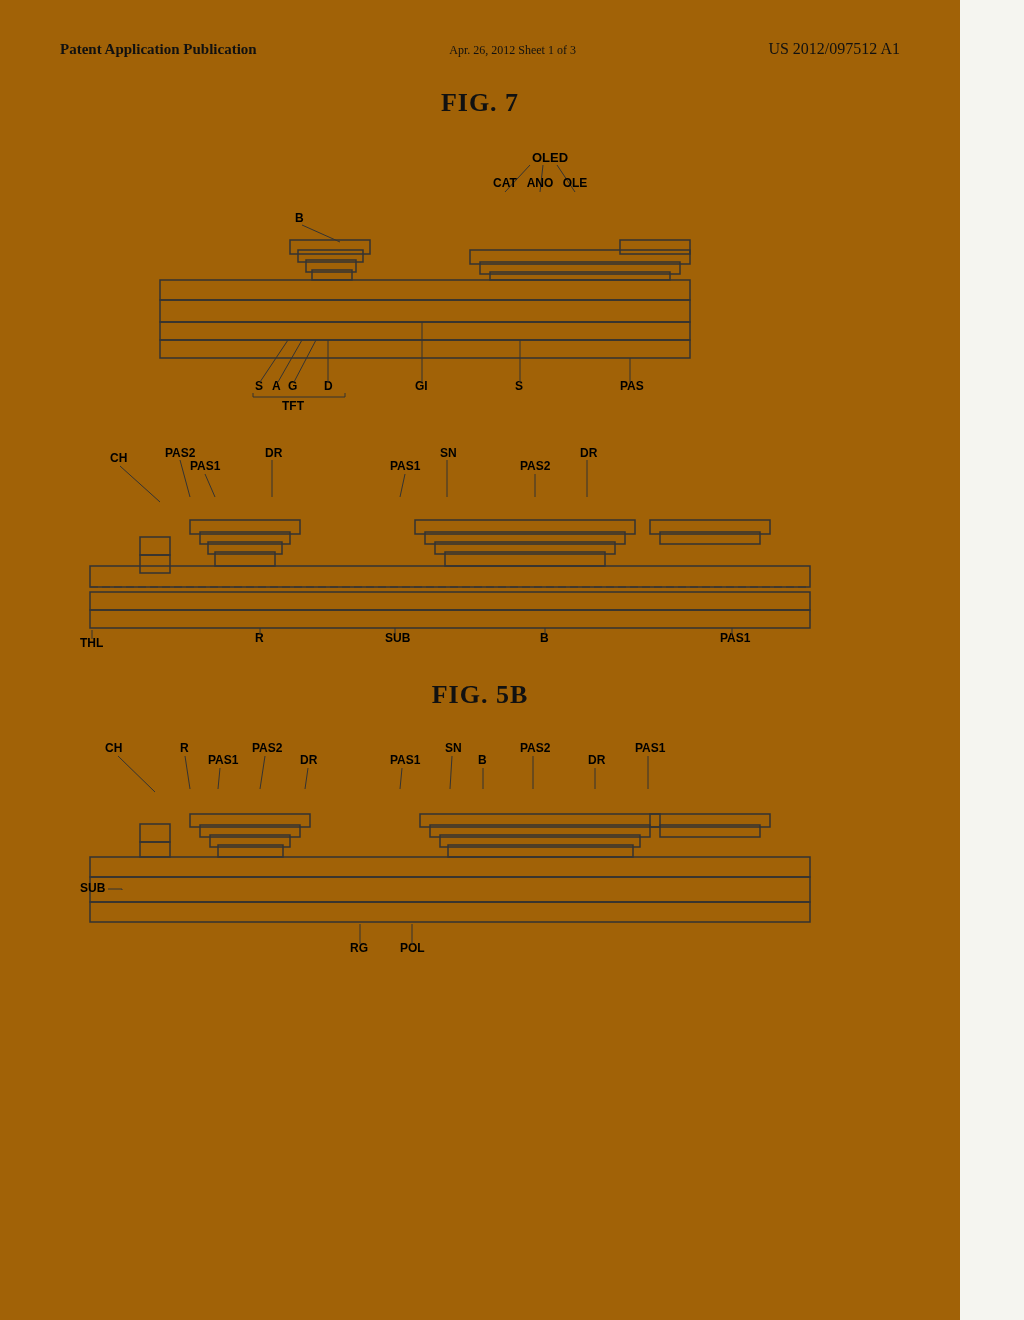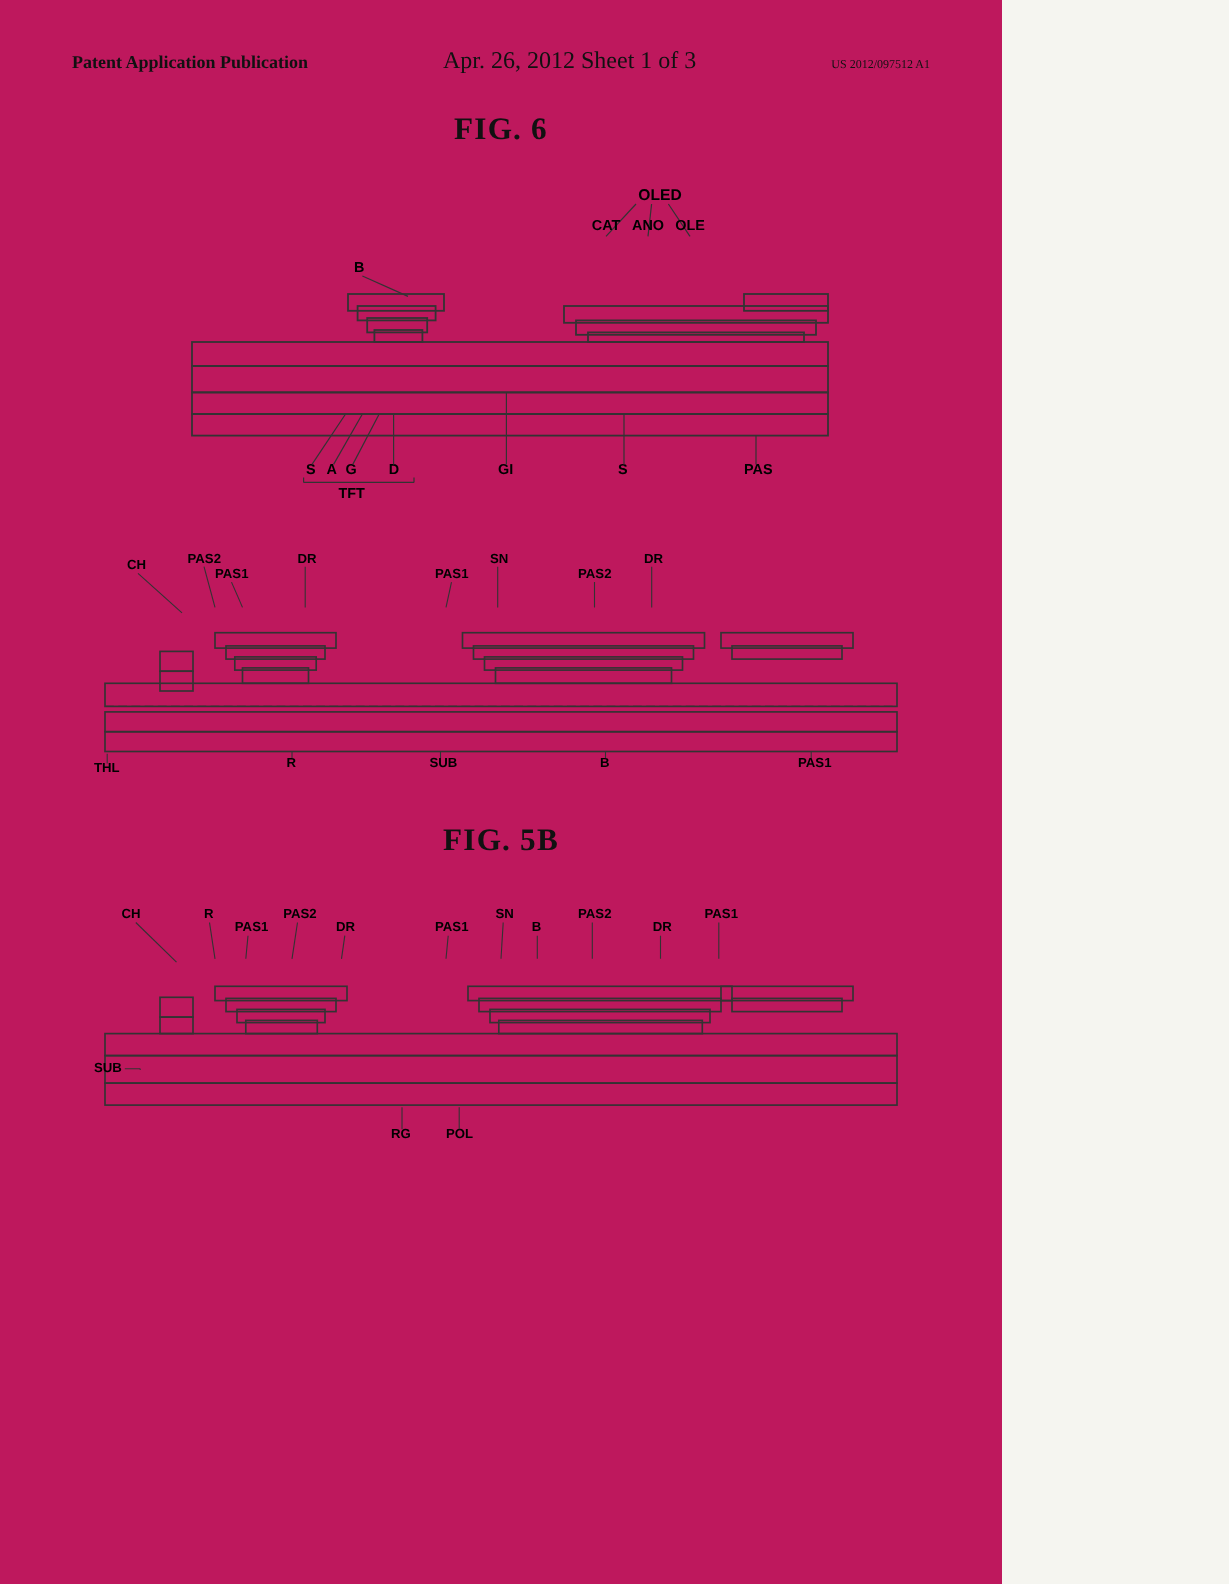"Patent Application Publication" .page { background: #be185d -> #a16207; width: 835px -> 960px }
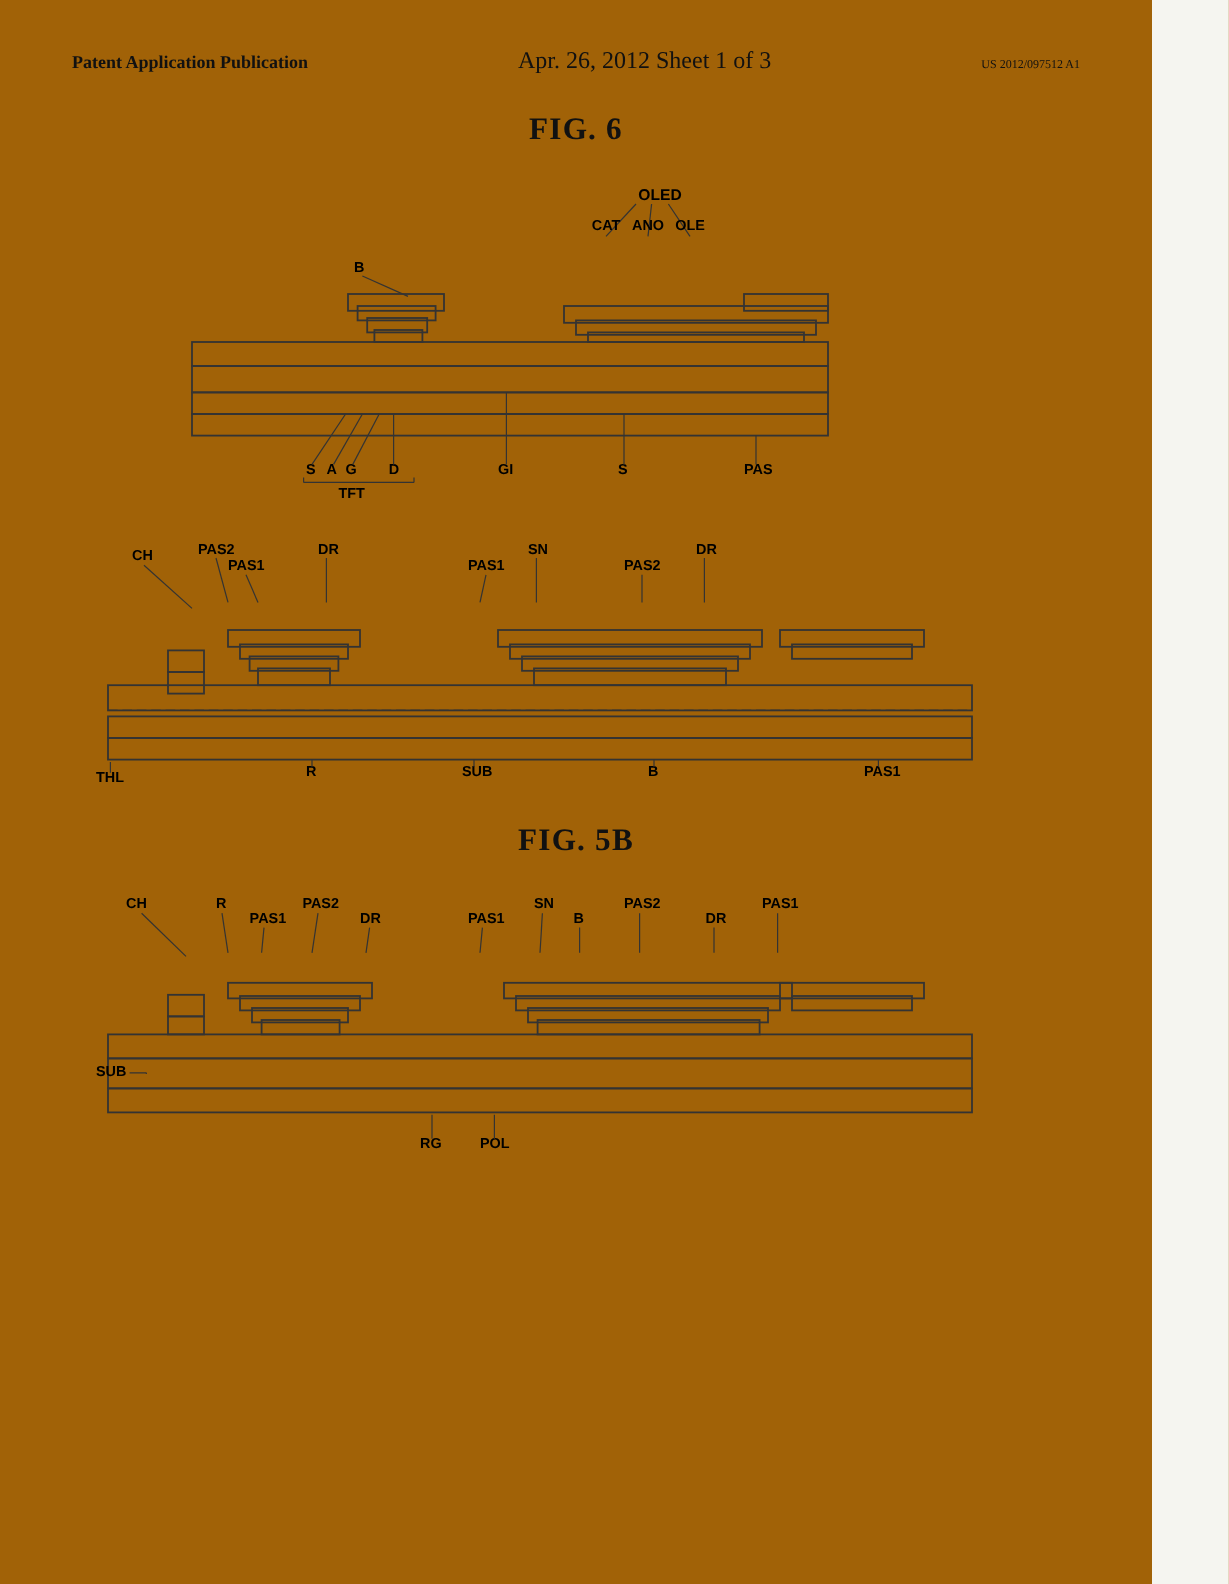"Apr. 26, 2012 Sheet 1" .header-center { font-size: 20px -> 12px }
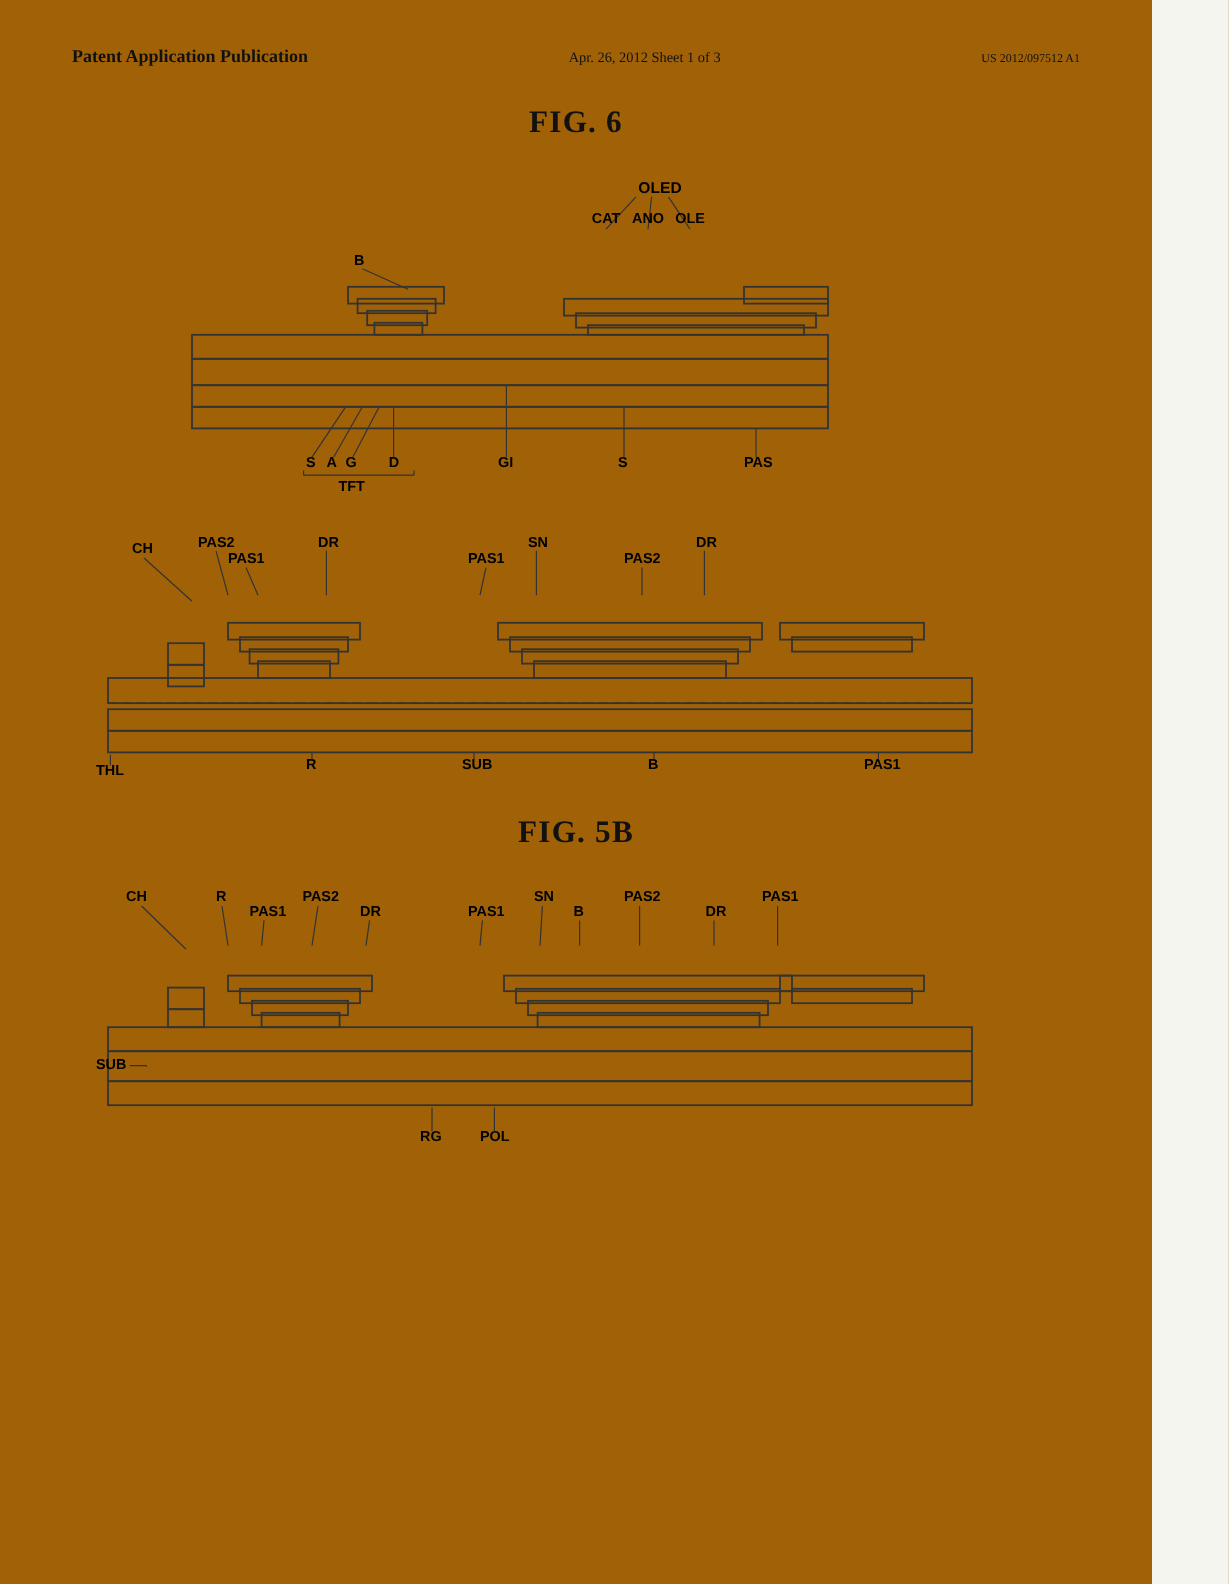"US 2012/097512 A1" .header-right { font-size: 10px -> 16px }
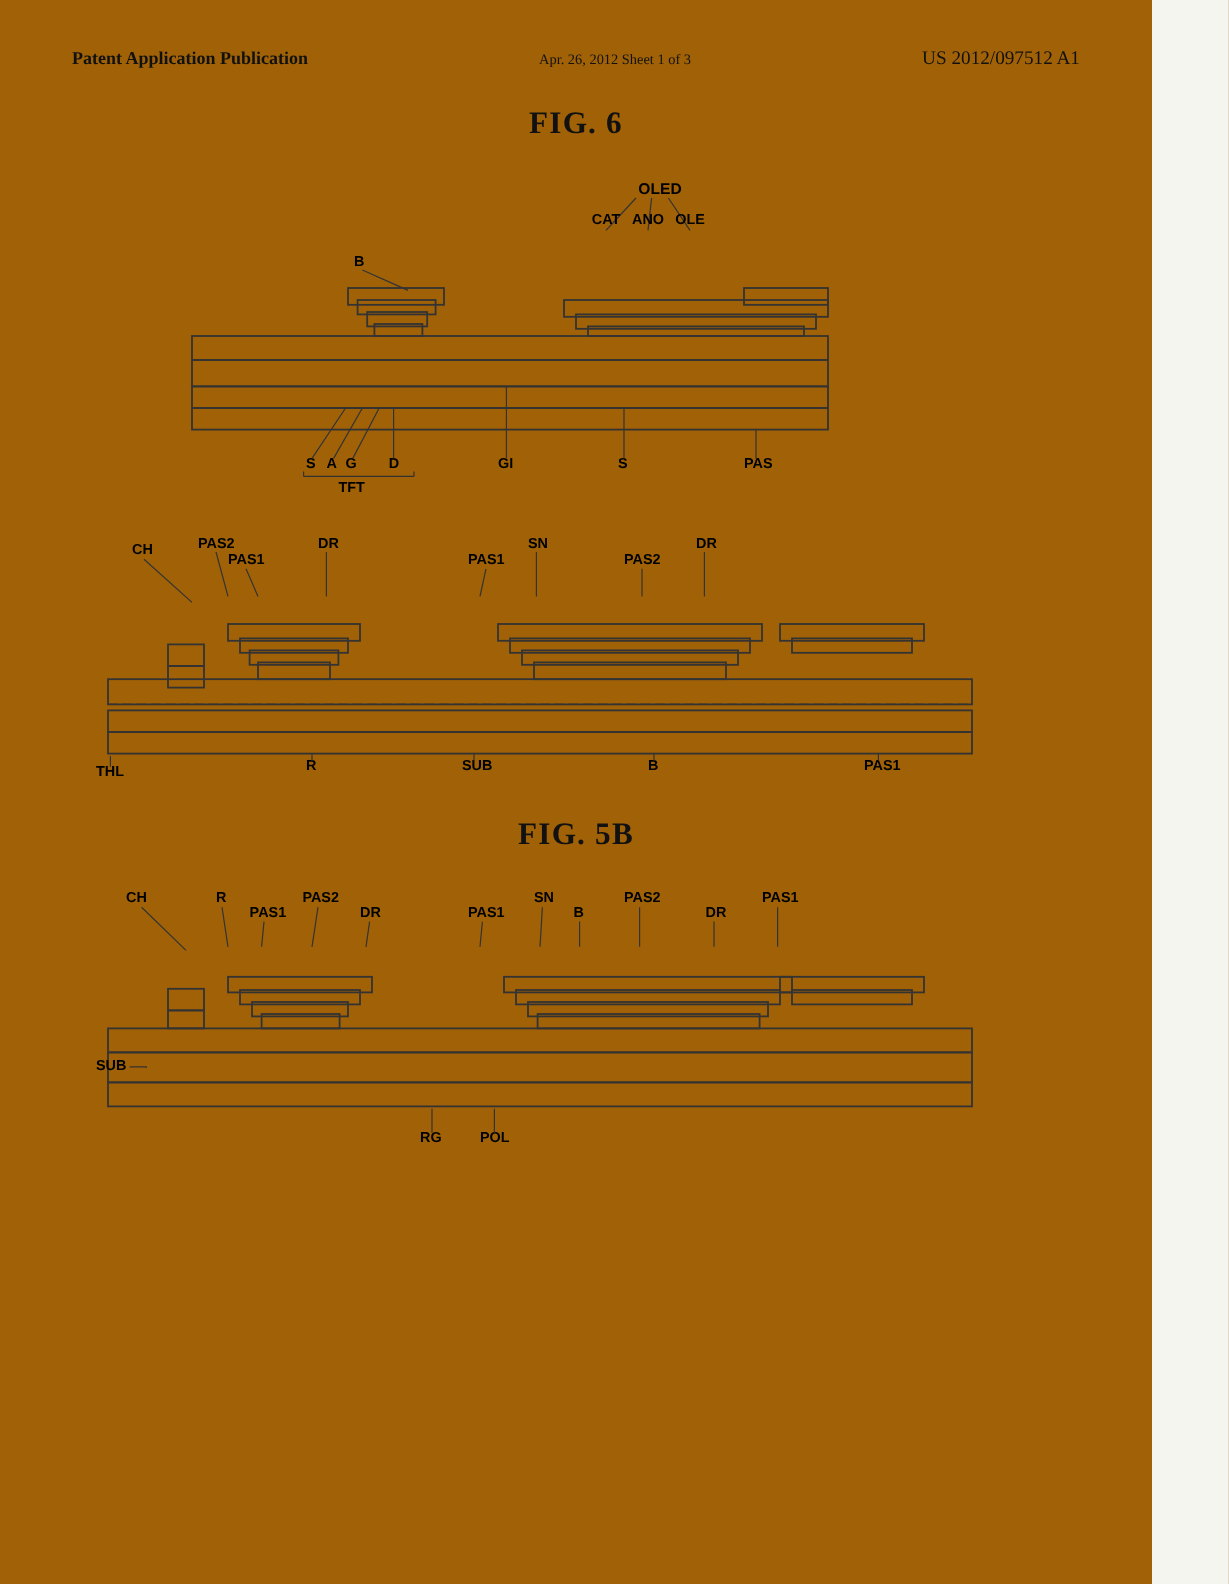"FIG. 6" div.fig-title { text: 6 -> 7 }
